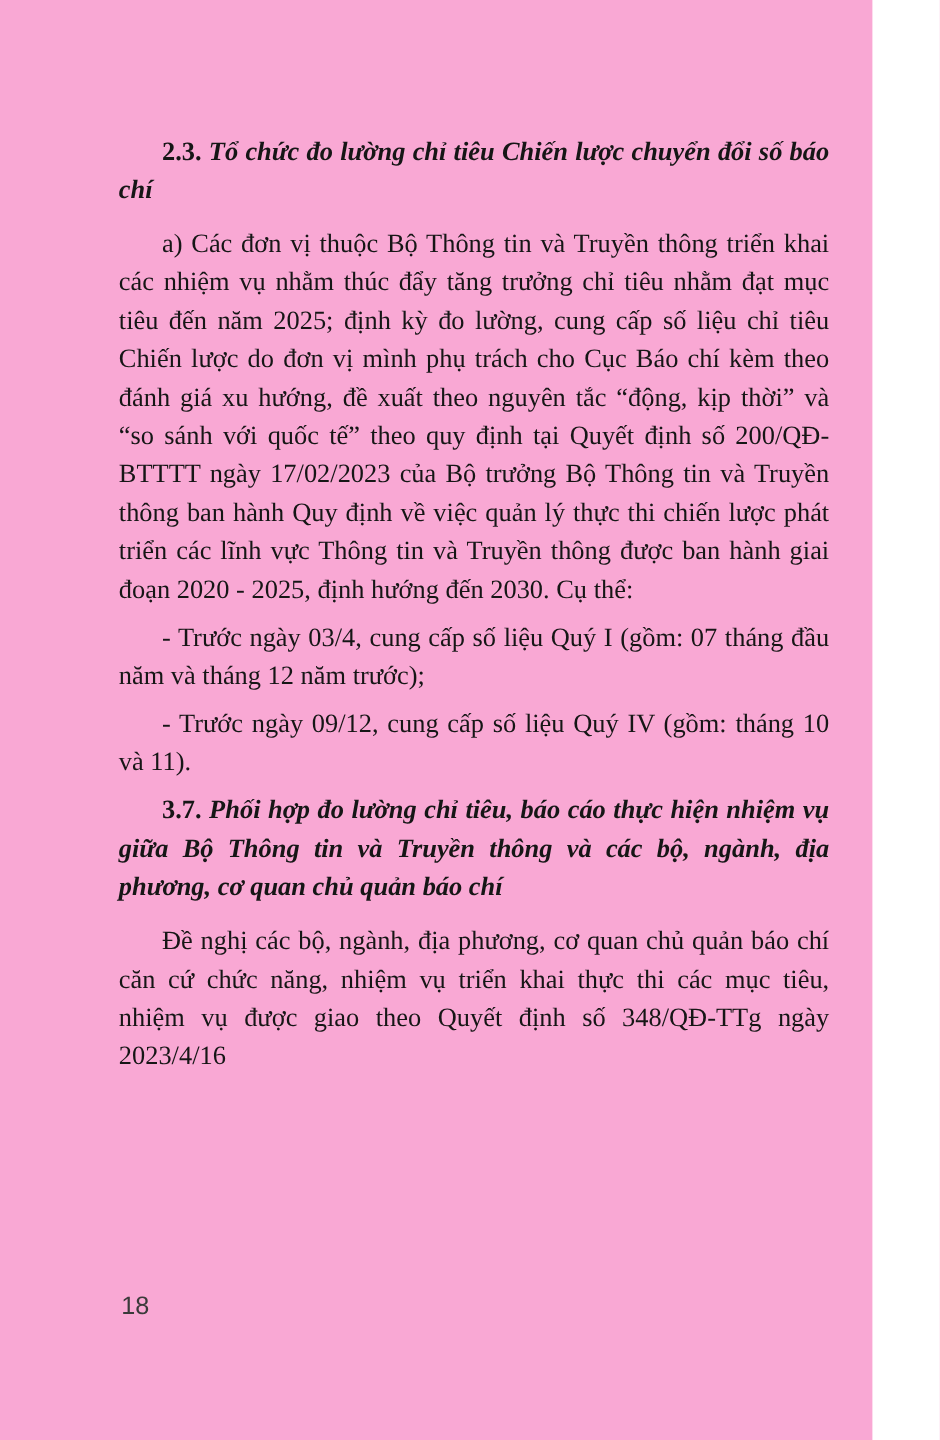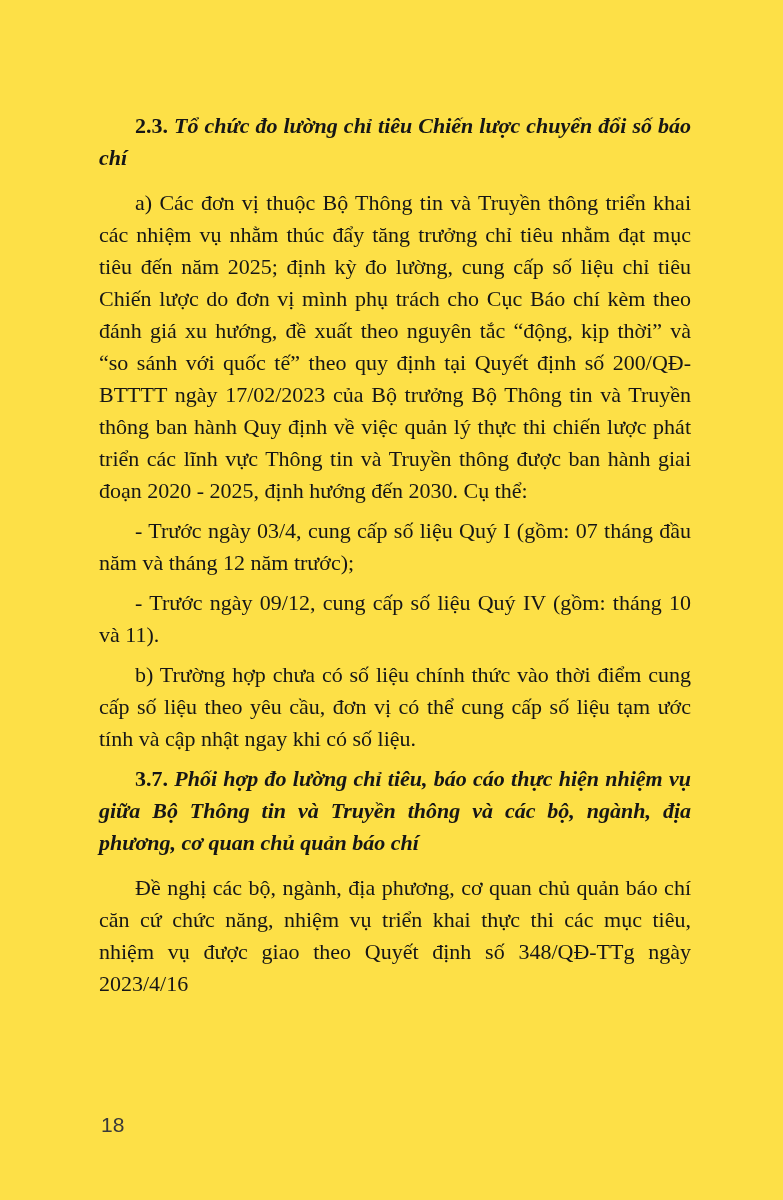"2.3. Tổ chức đo lường" .page { background: #fde047 -> #f9a8d4; width: 783px -> 727px }
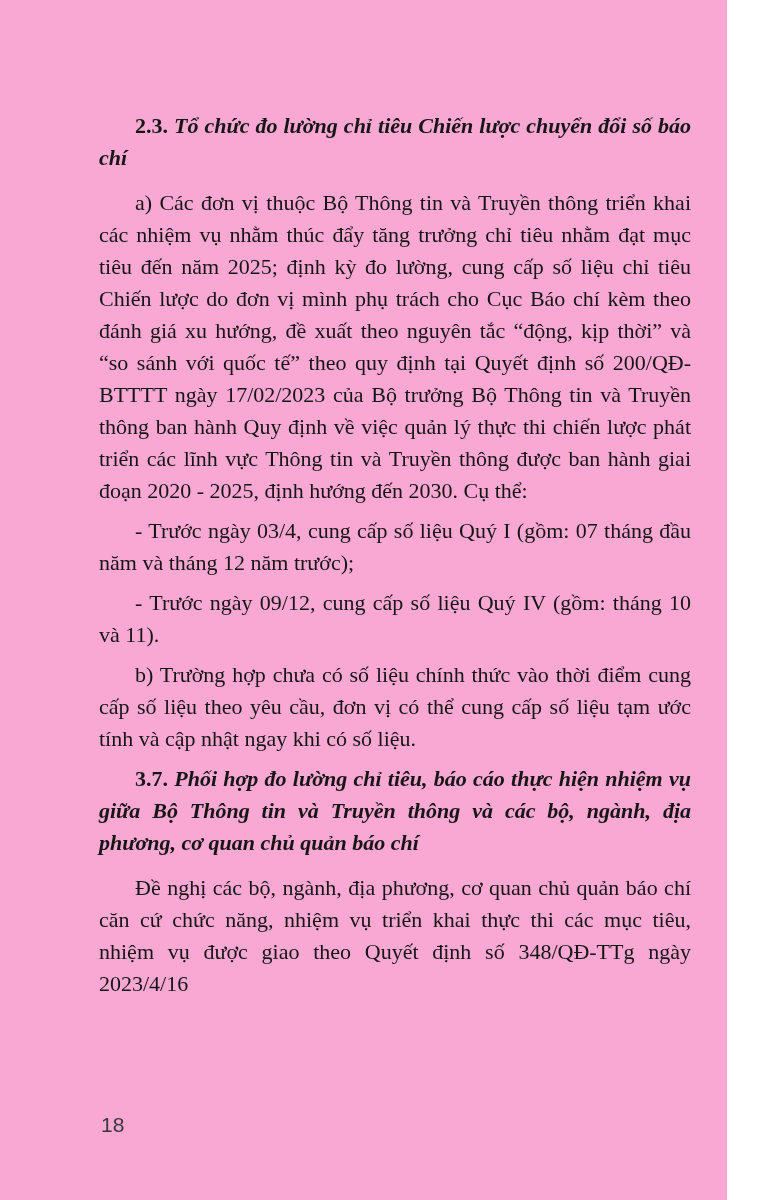"b) Trường hợp chưa có" p.para { html: <p>b) Trường hợp chưa có số liệu chính thức vào thời điểm cung cấp số liệu theo yêu cầu, đơn vị có thể cung cấp số liệu tạm ước tính và cập nhật ngay khi có số liệu.</p> -> none }
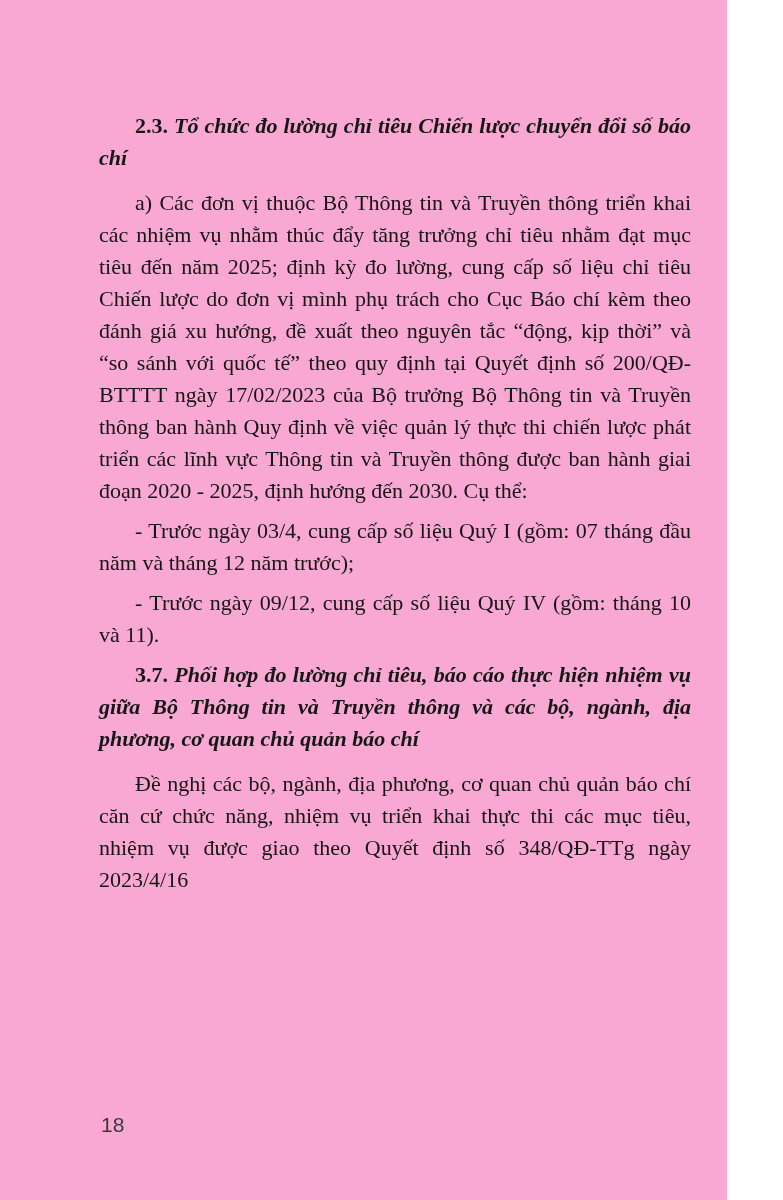"18" .page-number { top: 1112px -> 1076px }
